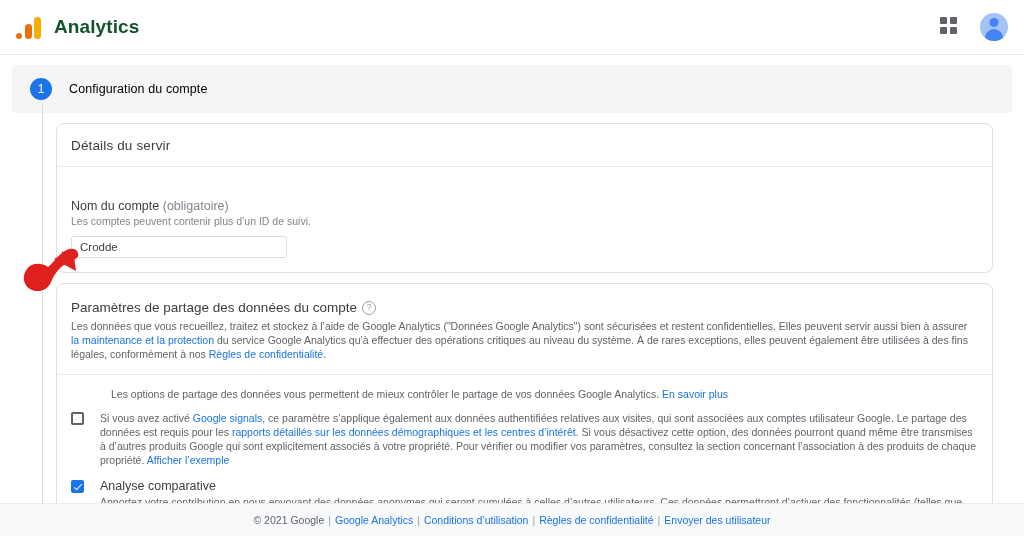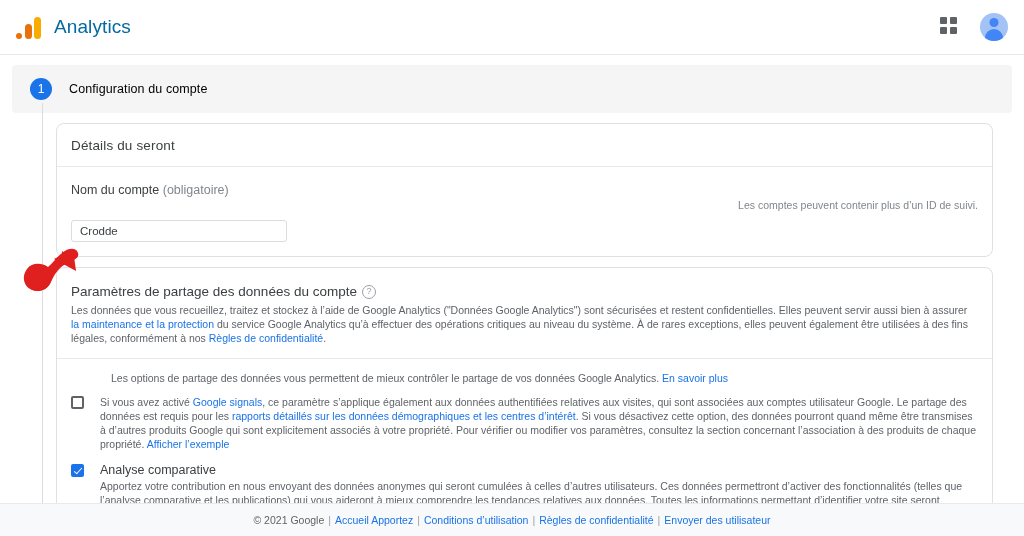"Analytics" .appbar-title { color: #0369a1 -> #14532d; font-weight: 400 -> 700 }
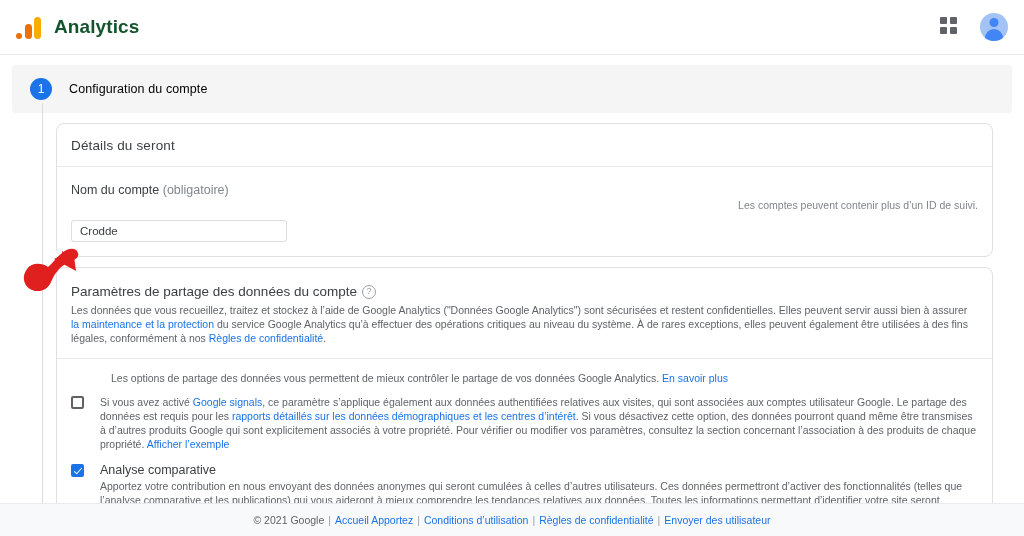"Détails du seront" div.card-header { text: seront -> servir }
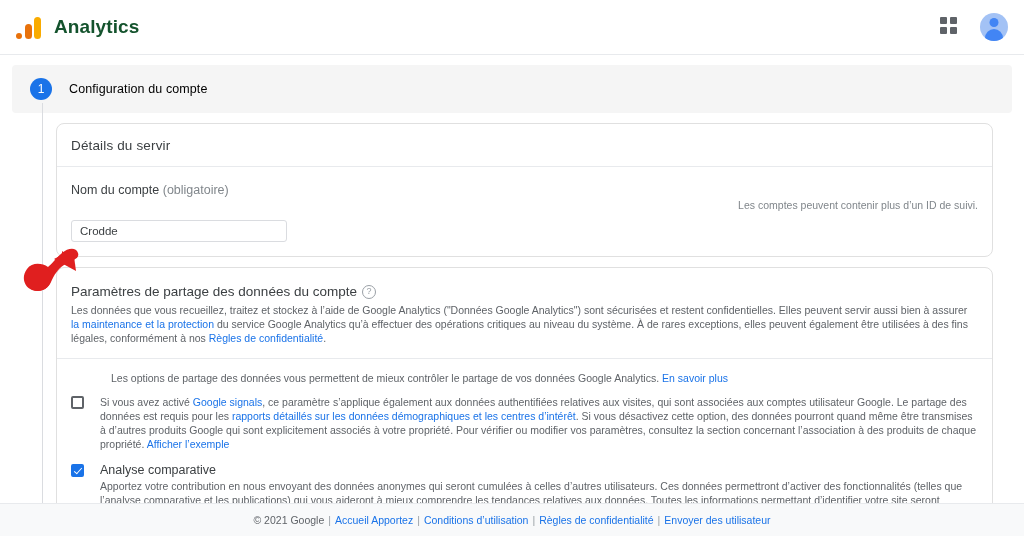"Nom du compte (obligatoire)" .field-label { margin-top: none -> 16px }
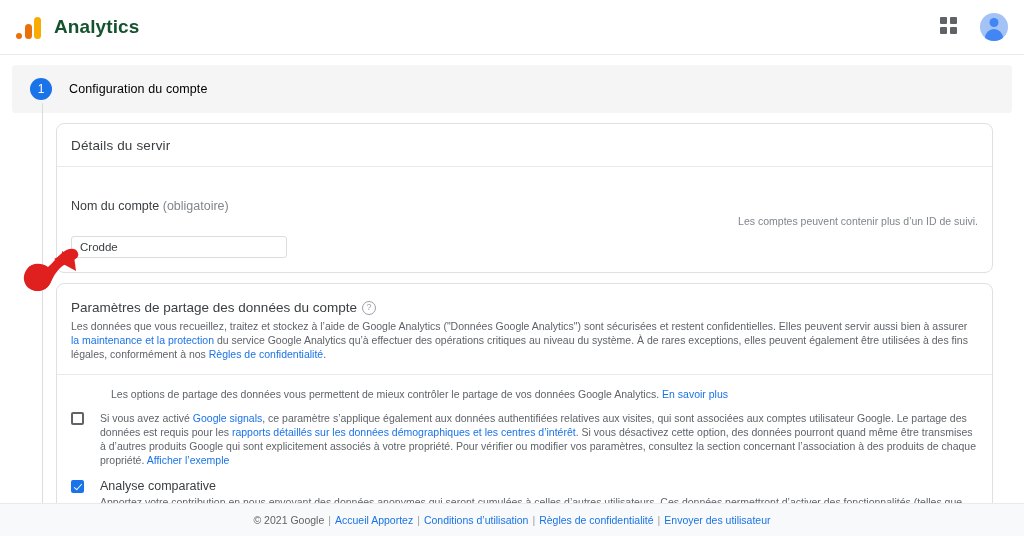"Les comptes peuvent contenir plus" .field-hint { text-align: right -> none }
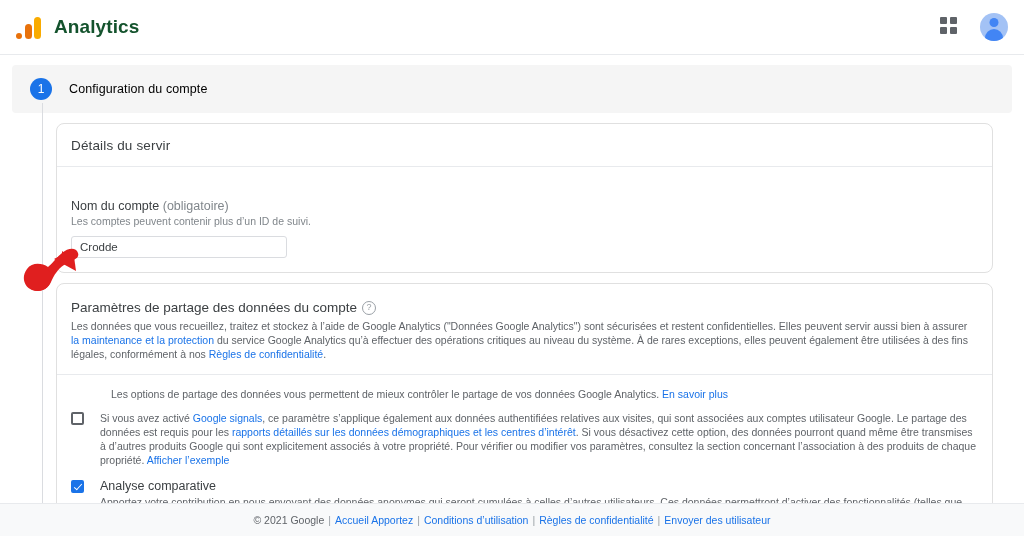"Accueil Apportez" a { text: Accueil Apportez -> Google Analytics }
